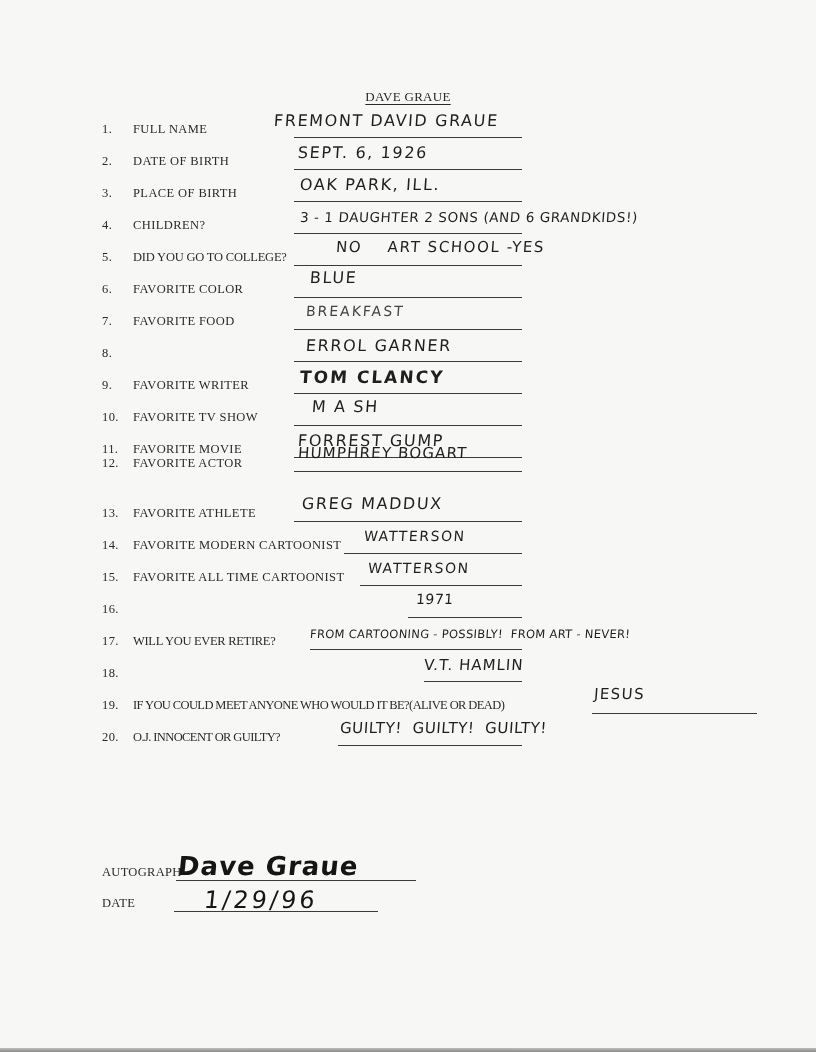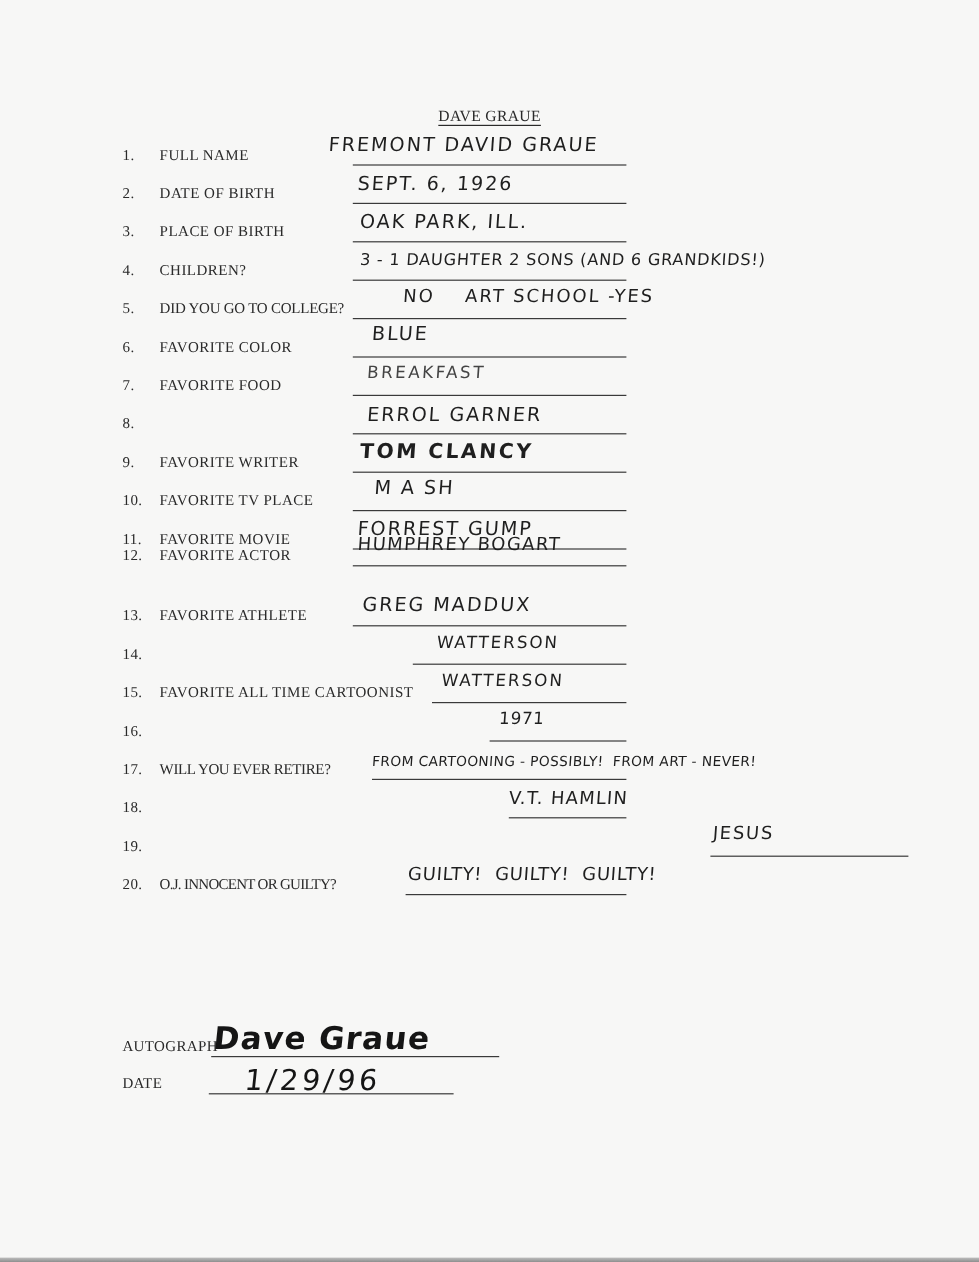"FAVORITE TV PLACE" span.qlabel { text: PLACE -> SHOW }
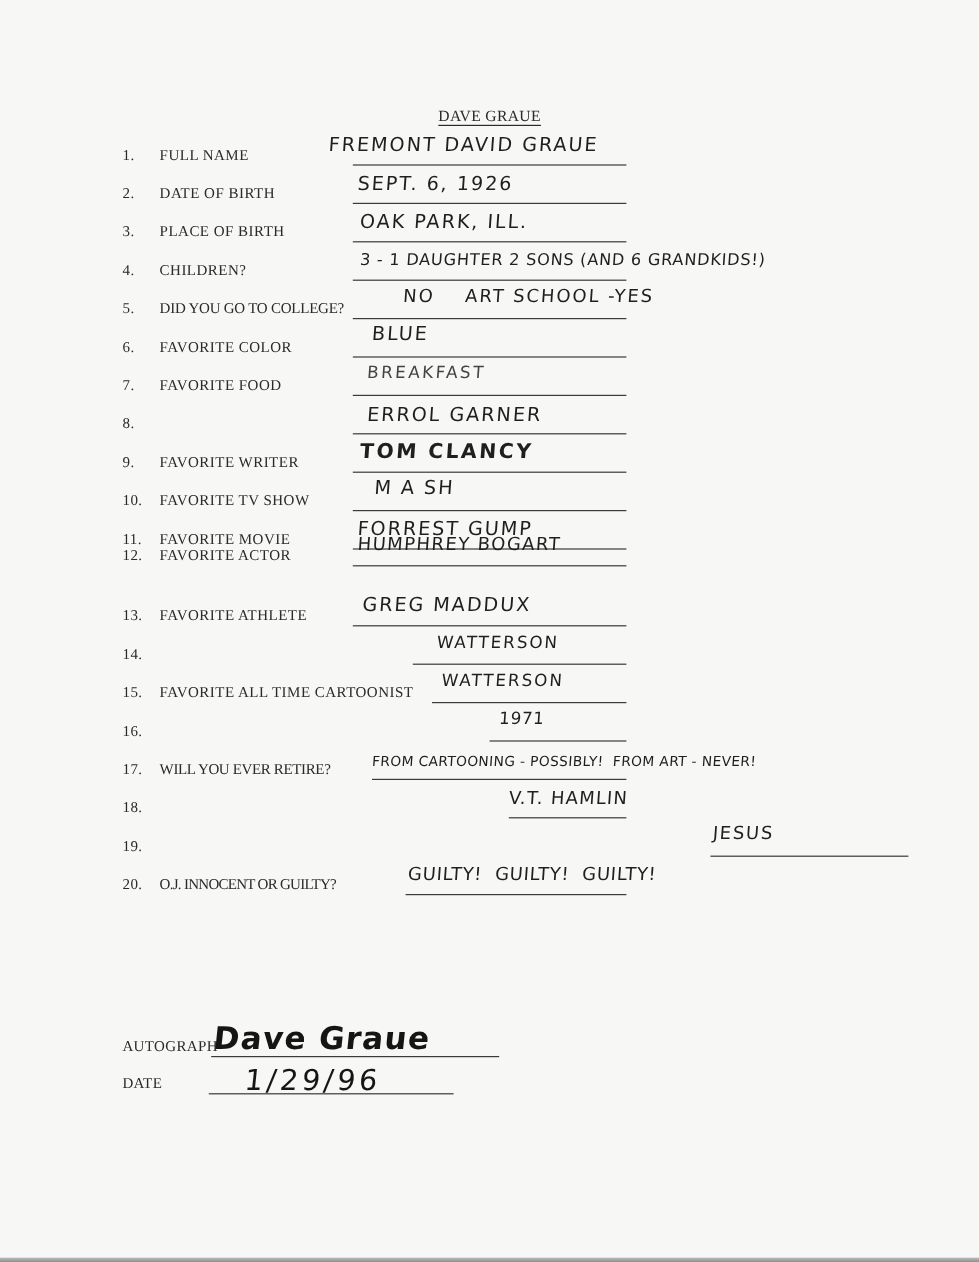"FAVORITE MODERN CARTOONIST" span.qlabel { html: none -> <span>FAVORITE MODERN CARTOONIST</span> }
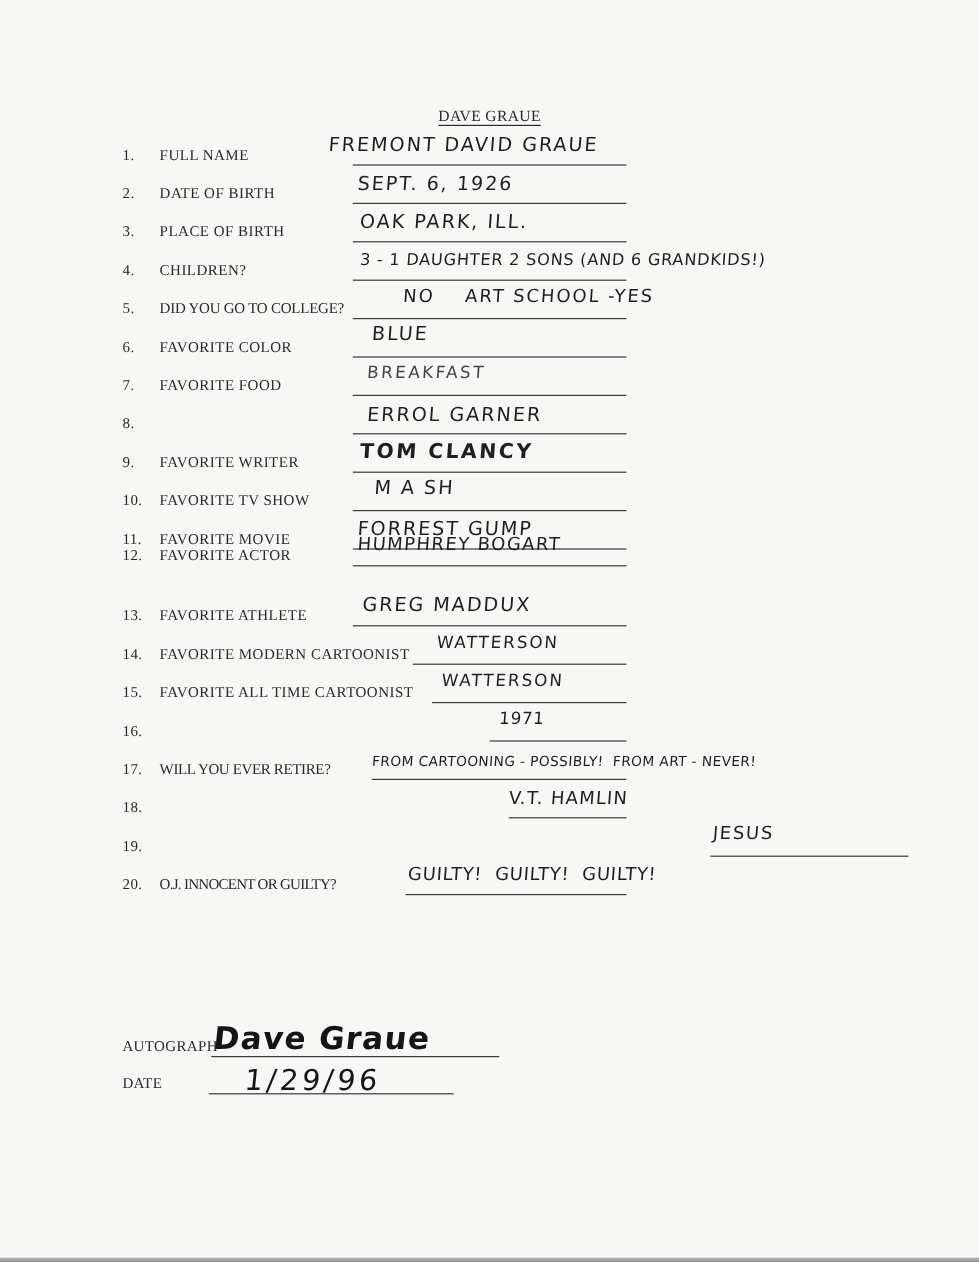"IF YOU COULD MEET ANYONE" span.qlabel { html: none -> <span>IF YOU COULD MEET ANYONE WHO WOULD IT BE?(ALIVE OR DEAD)</span> }
